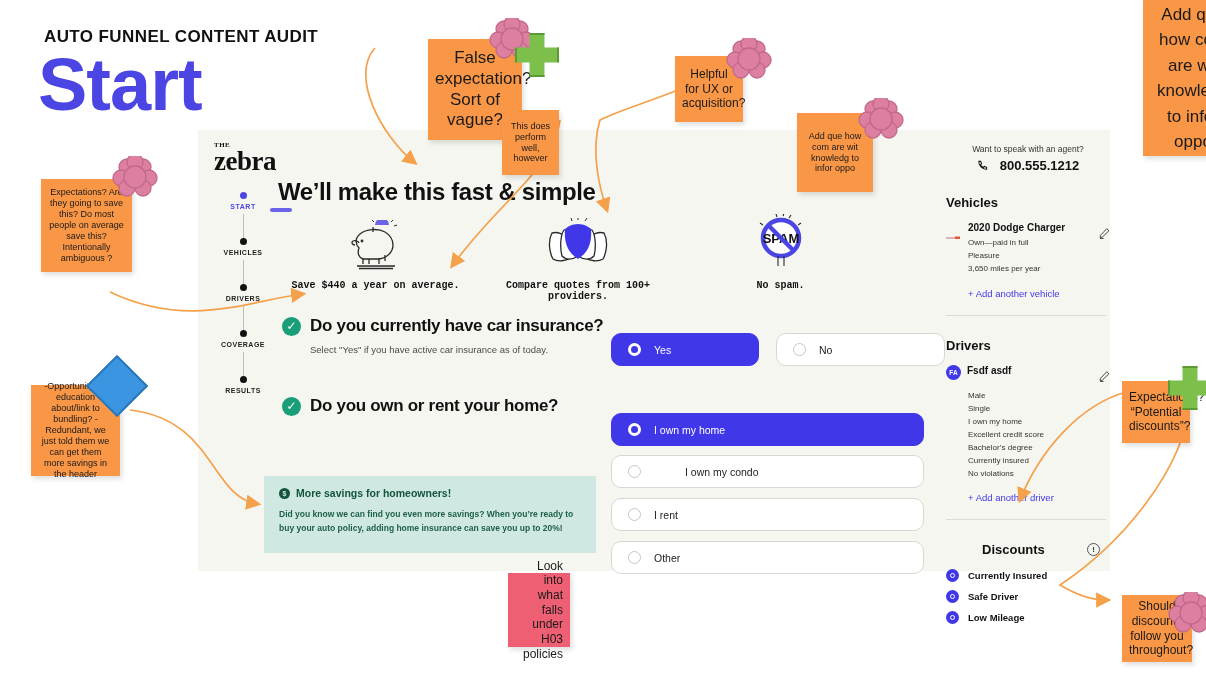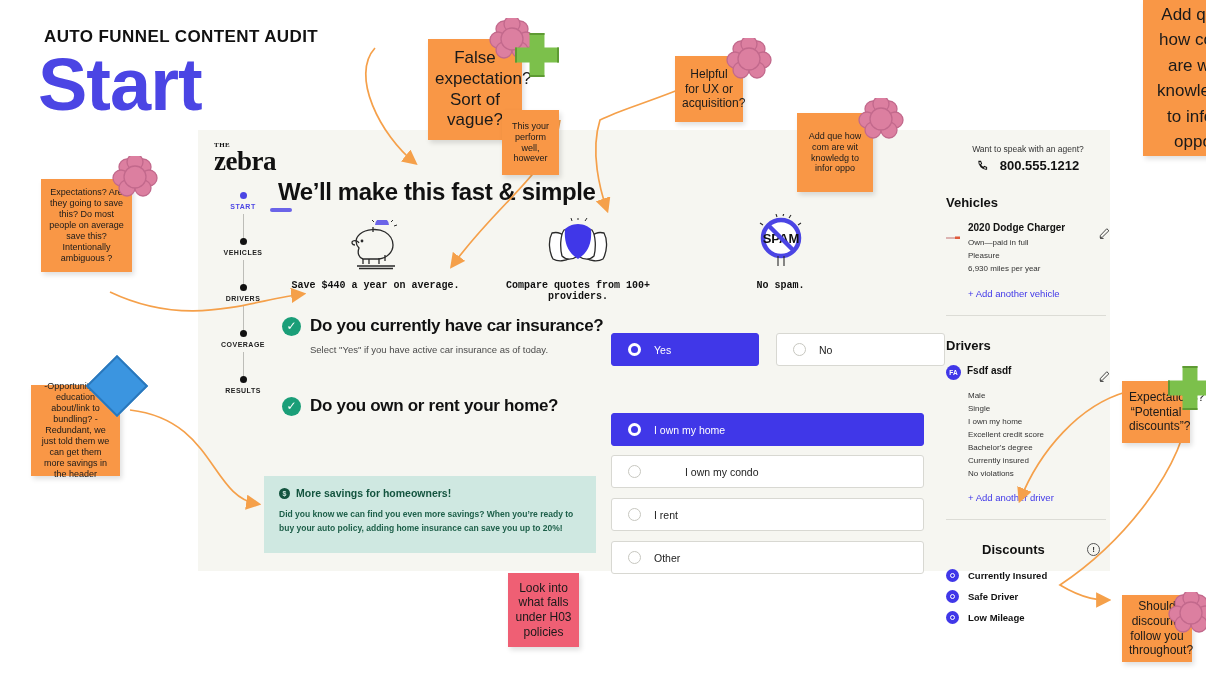"This your perform well, however" span { text: your -> does }
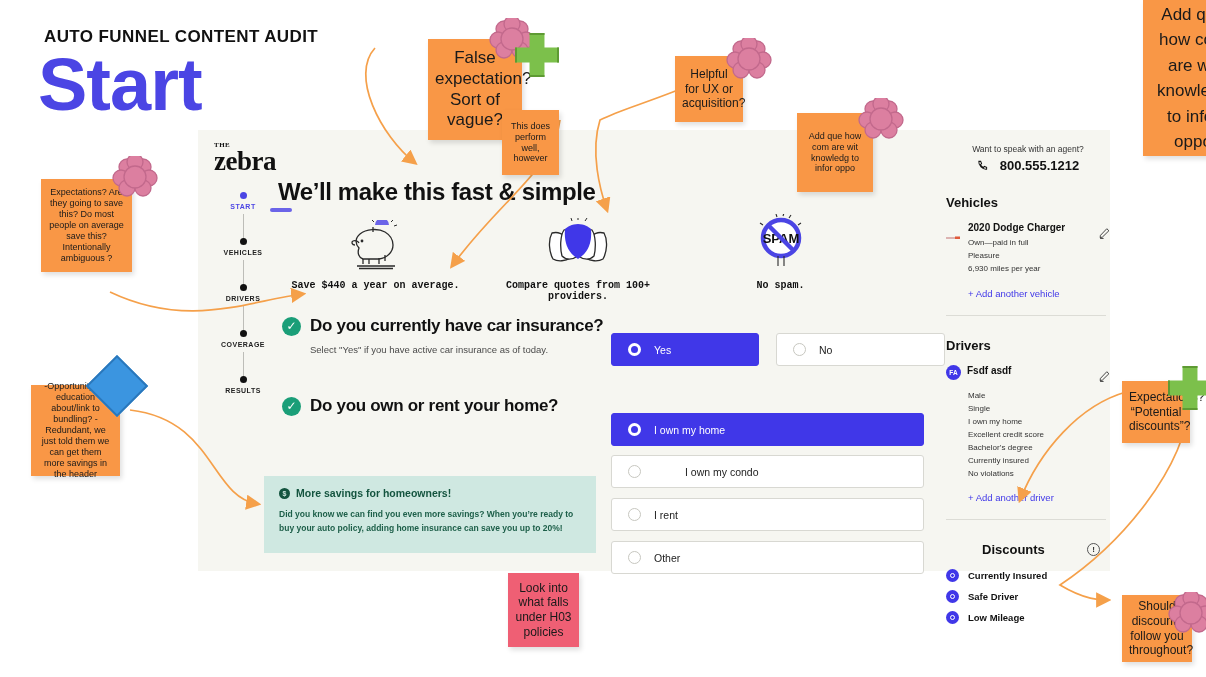"6,930 miles per year" div { text: 6,930 -> 3,650 }
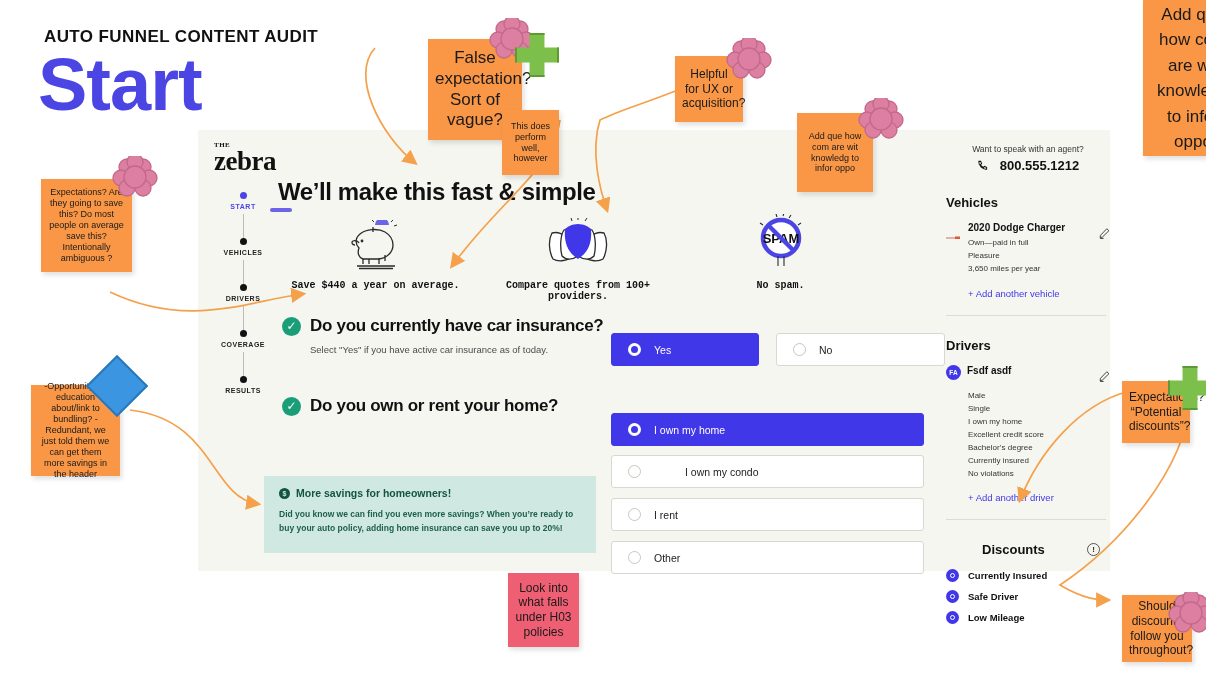"Yes" .choice { border-radius: 3px -> 10px }
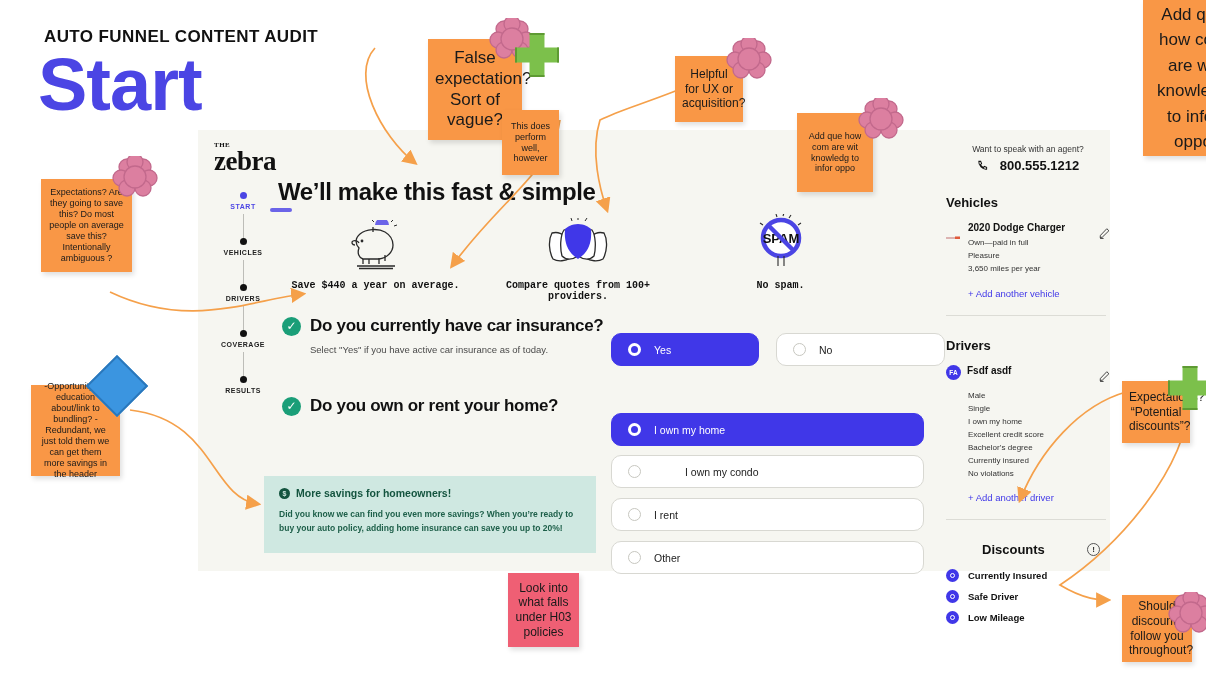"Look into what falls under" div.sticky { text-align: none -> right; width: 71px -> 62px }
